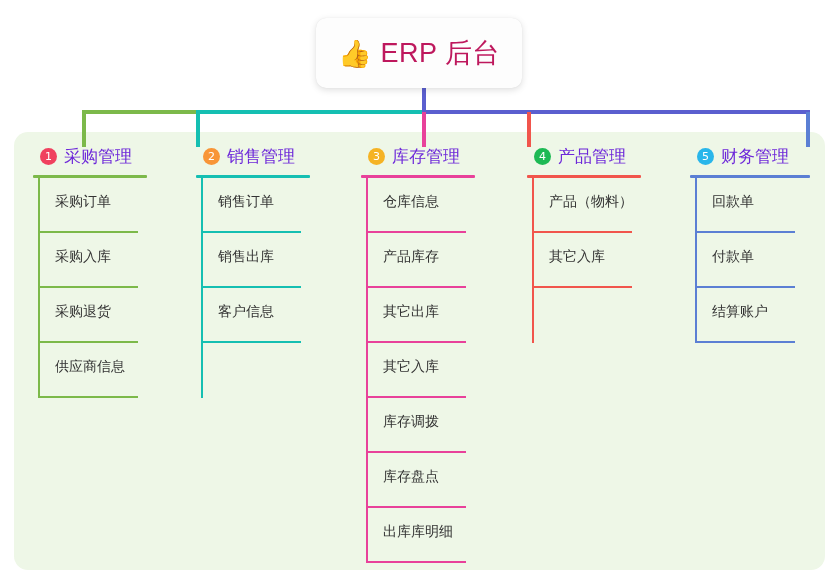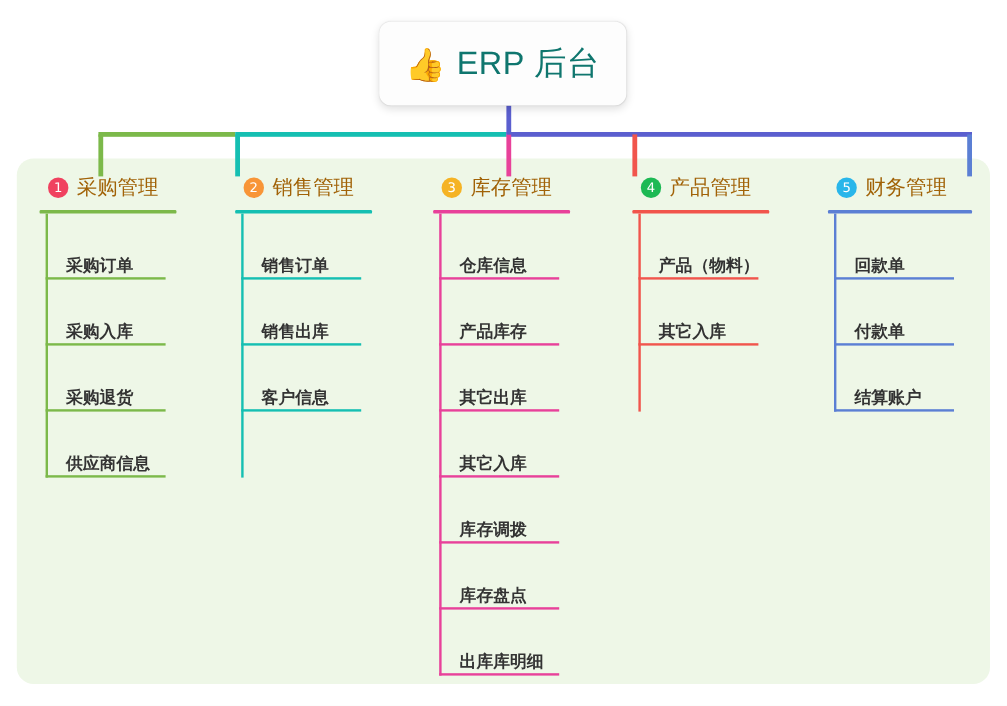"ERP 后台" .root-title { color: #0f766e -> #be185d }
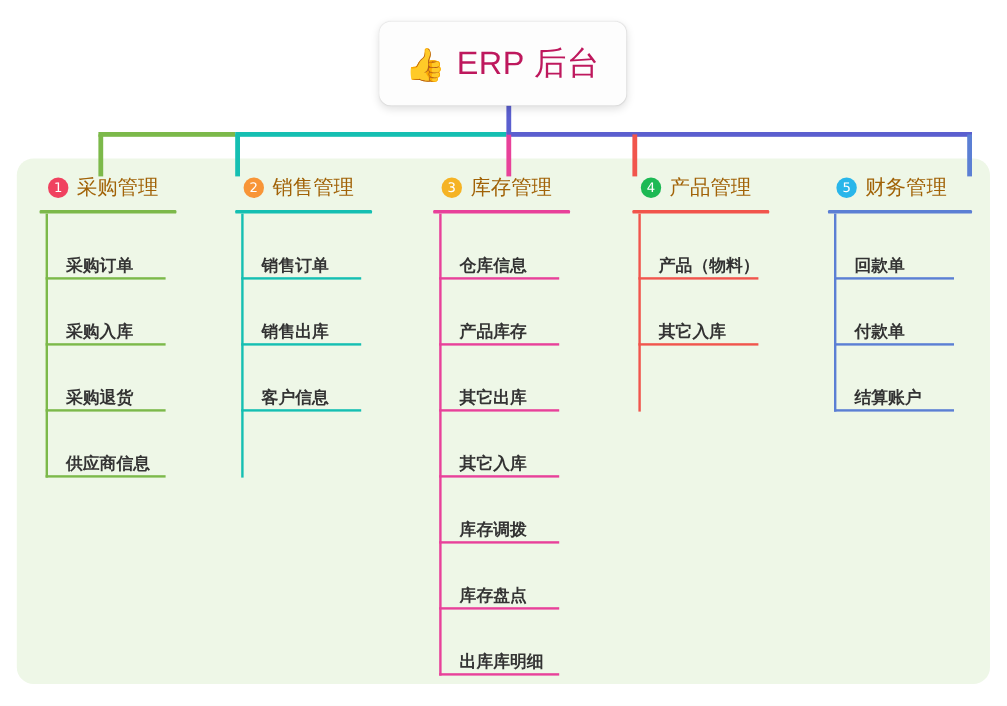"采购管理" .col-title { color: #a16207 -> #6d28d9 }
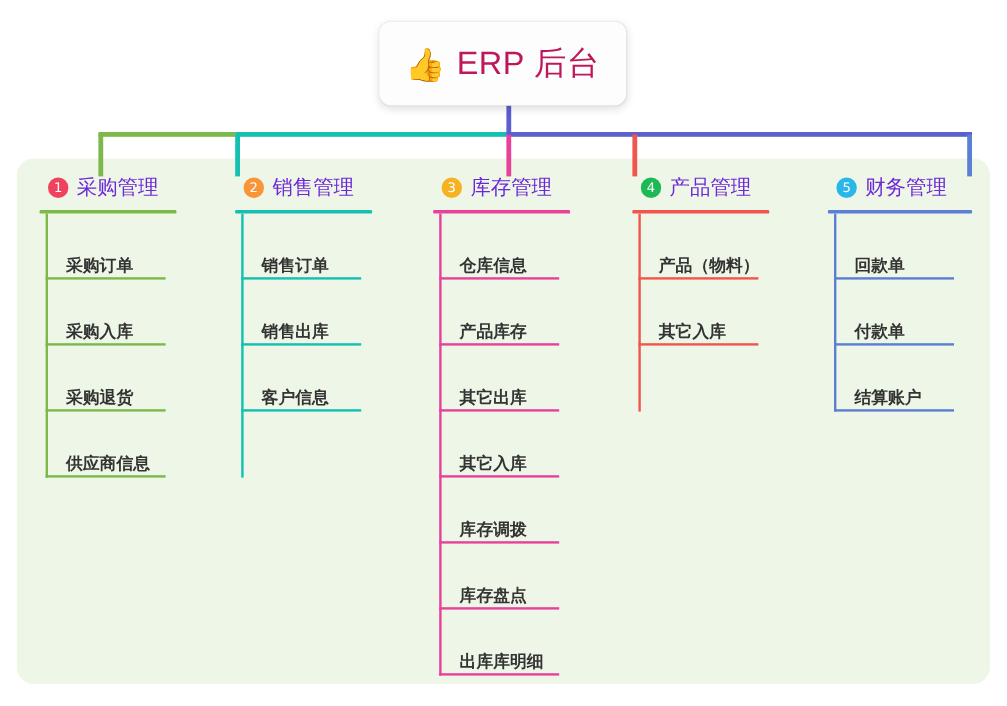"采购订单" .leaf-label { bottom: 2px -> 22px; font-weight: bold -> none }
